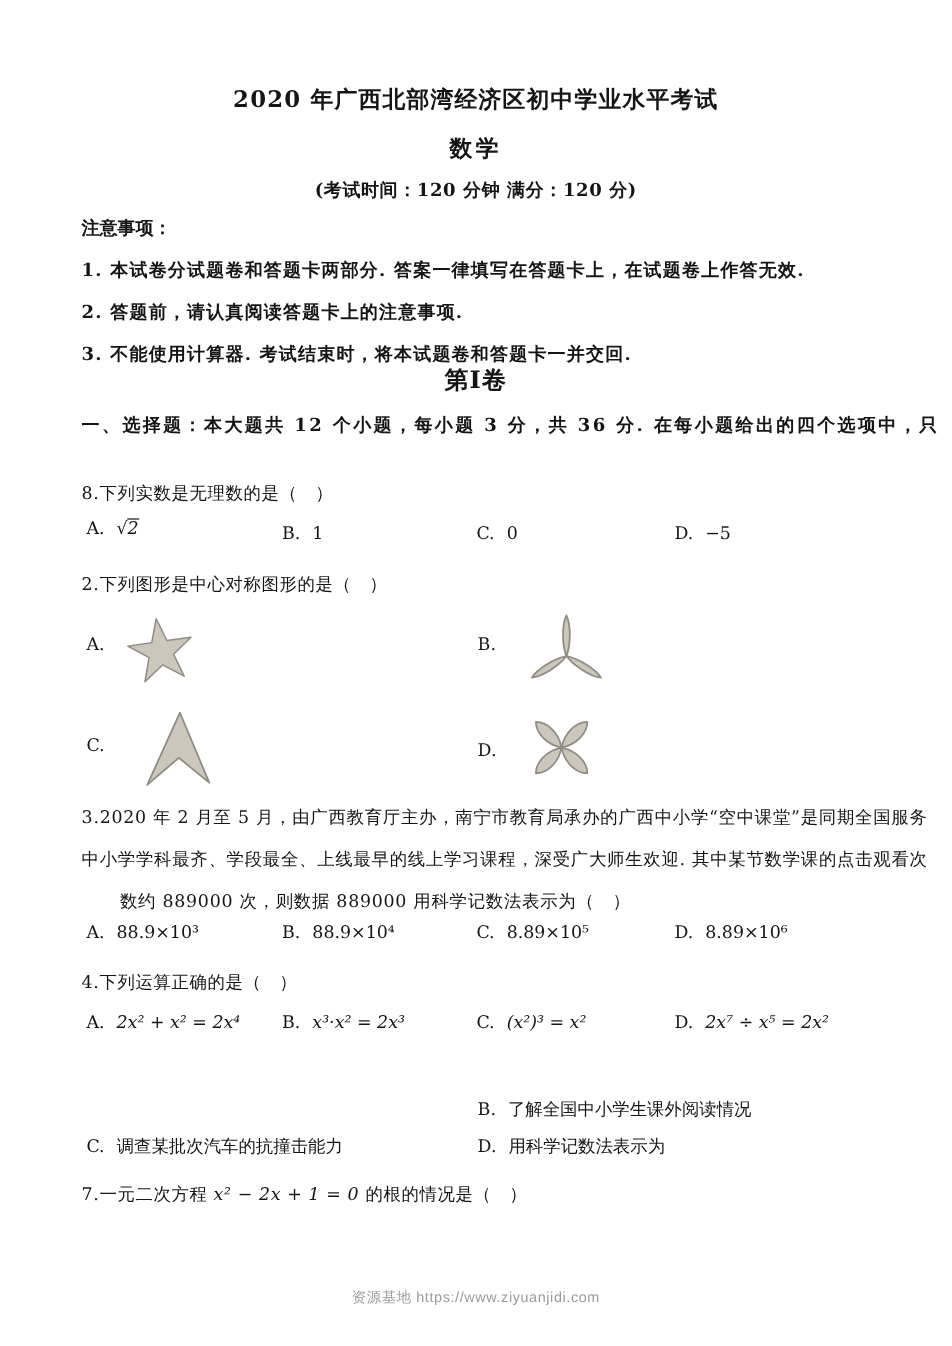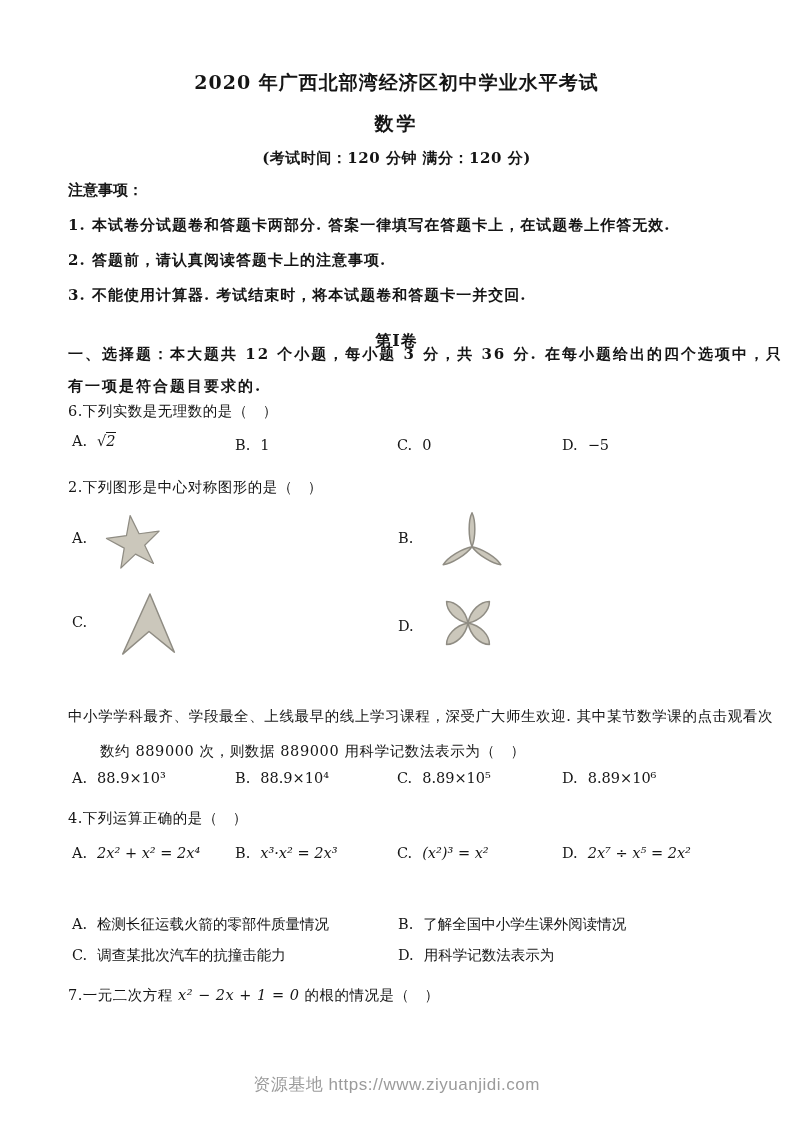"第I卷" .part { font-size: 16px -> 20px; top: 331px -> 303px }
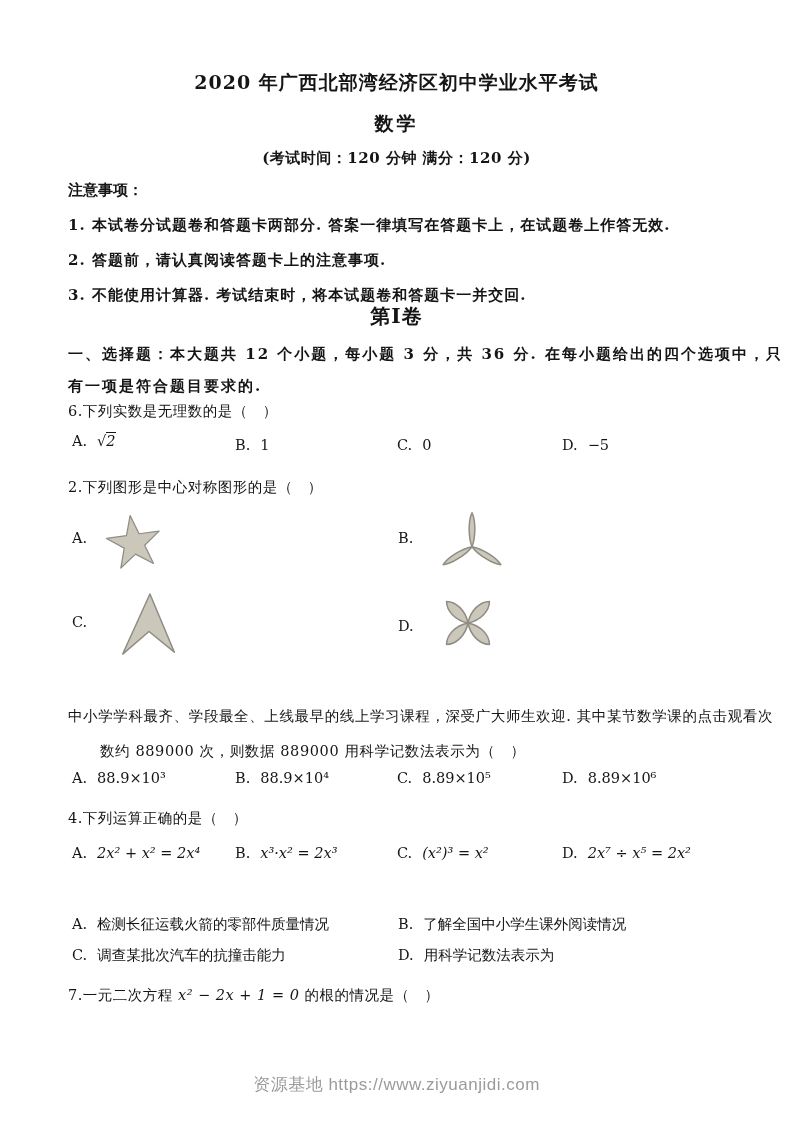"有一项是符合题目要求的." div.abs { html: <div>有一项是符合题目要求的.</div> -> none }
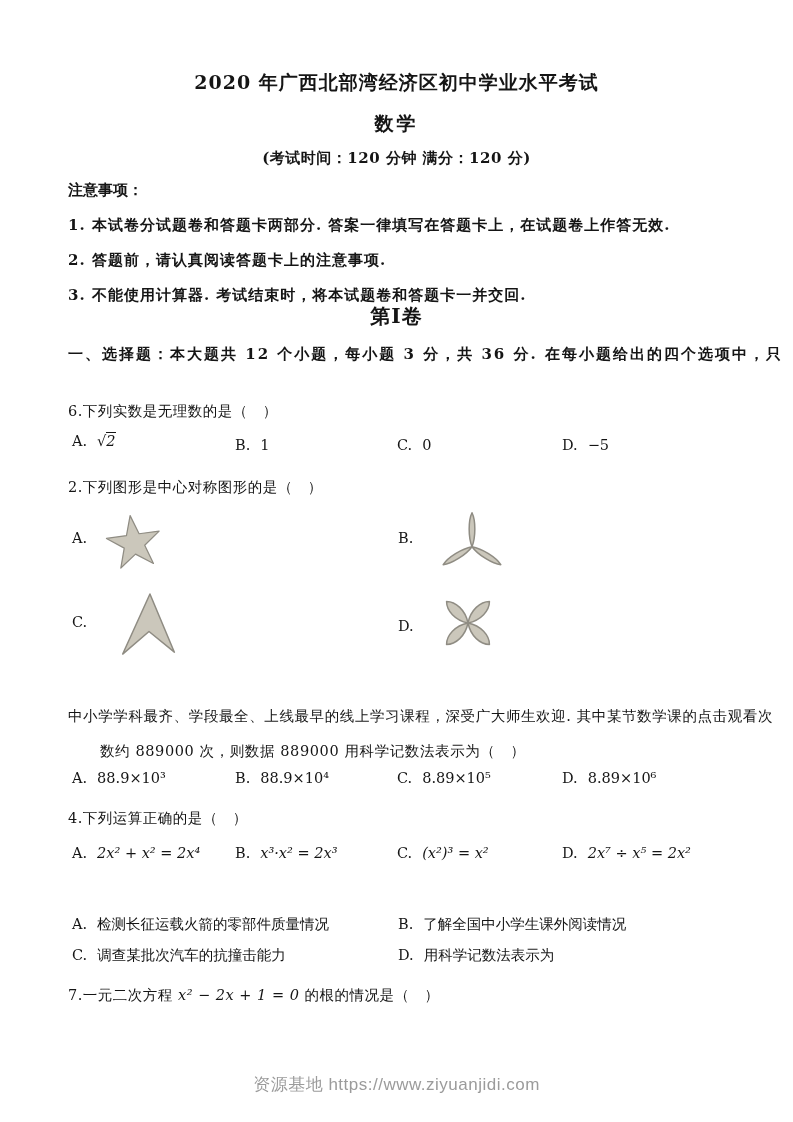"6.下列实数是无理数的是（ ）" div.abs { text: 6 -> 8 }
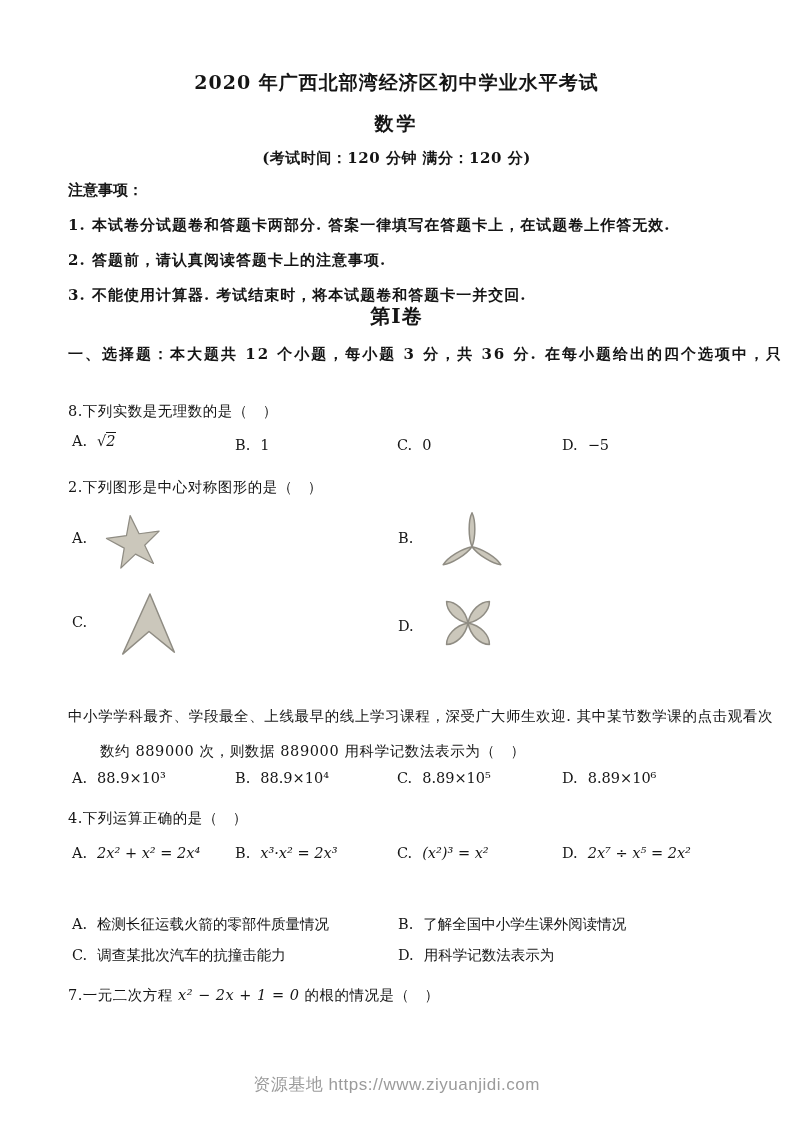"3.2020 年 2 月至 5" div.abs { html: none -> <div>3.2020 年 2 月至 5 月，由广西教育厅主办，南宁市教育局承办的广西中小学“空中课堂”是同期全国服务</div> }
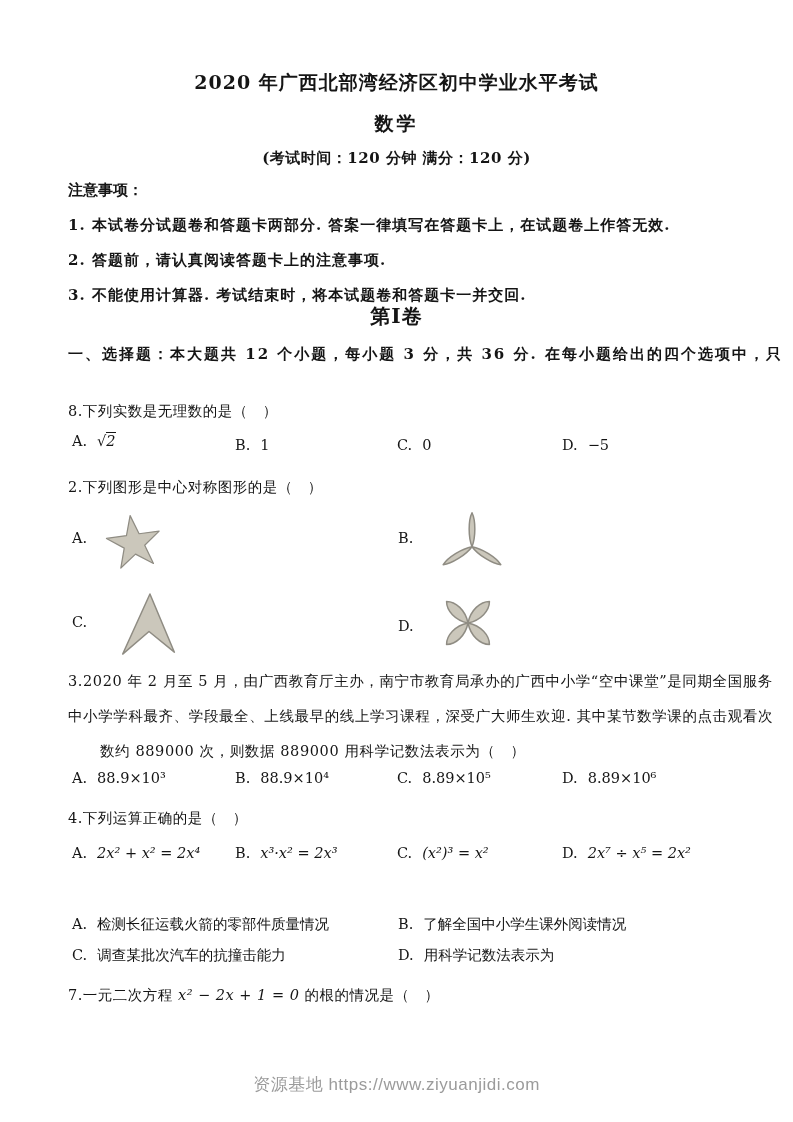"A. 检测长征运载火箭的零部件质量情况" div.opt { html: <div> <span>A.</span><span>检测长征运载火箭的零部件质量情况</span> </div> -> none }
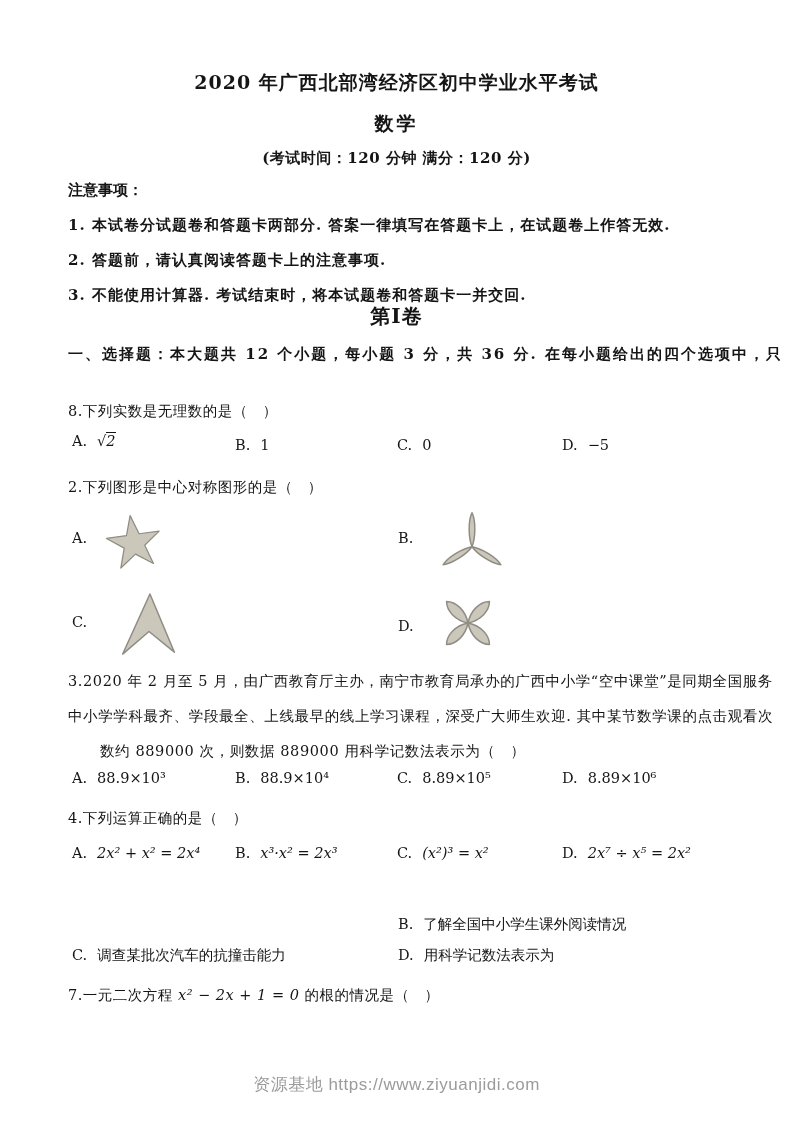"资源基地 https://www.ziyuanjidi.com" .watermark { font-size: 17px -> 12px }
